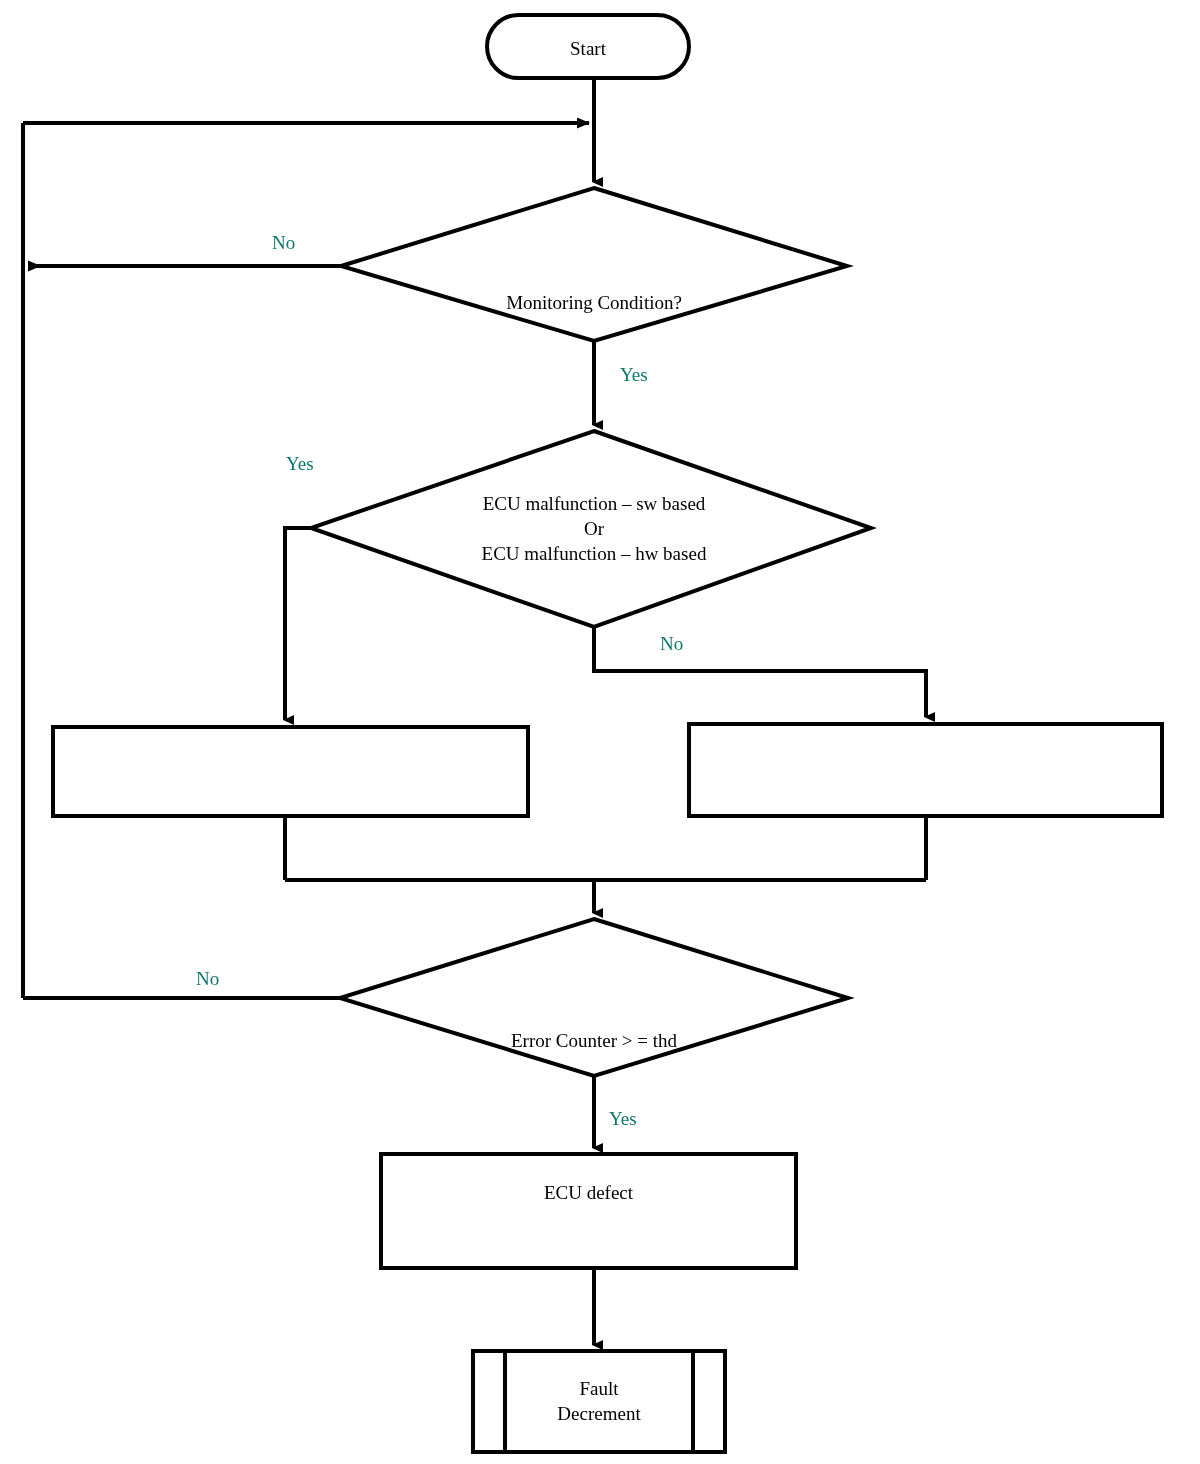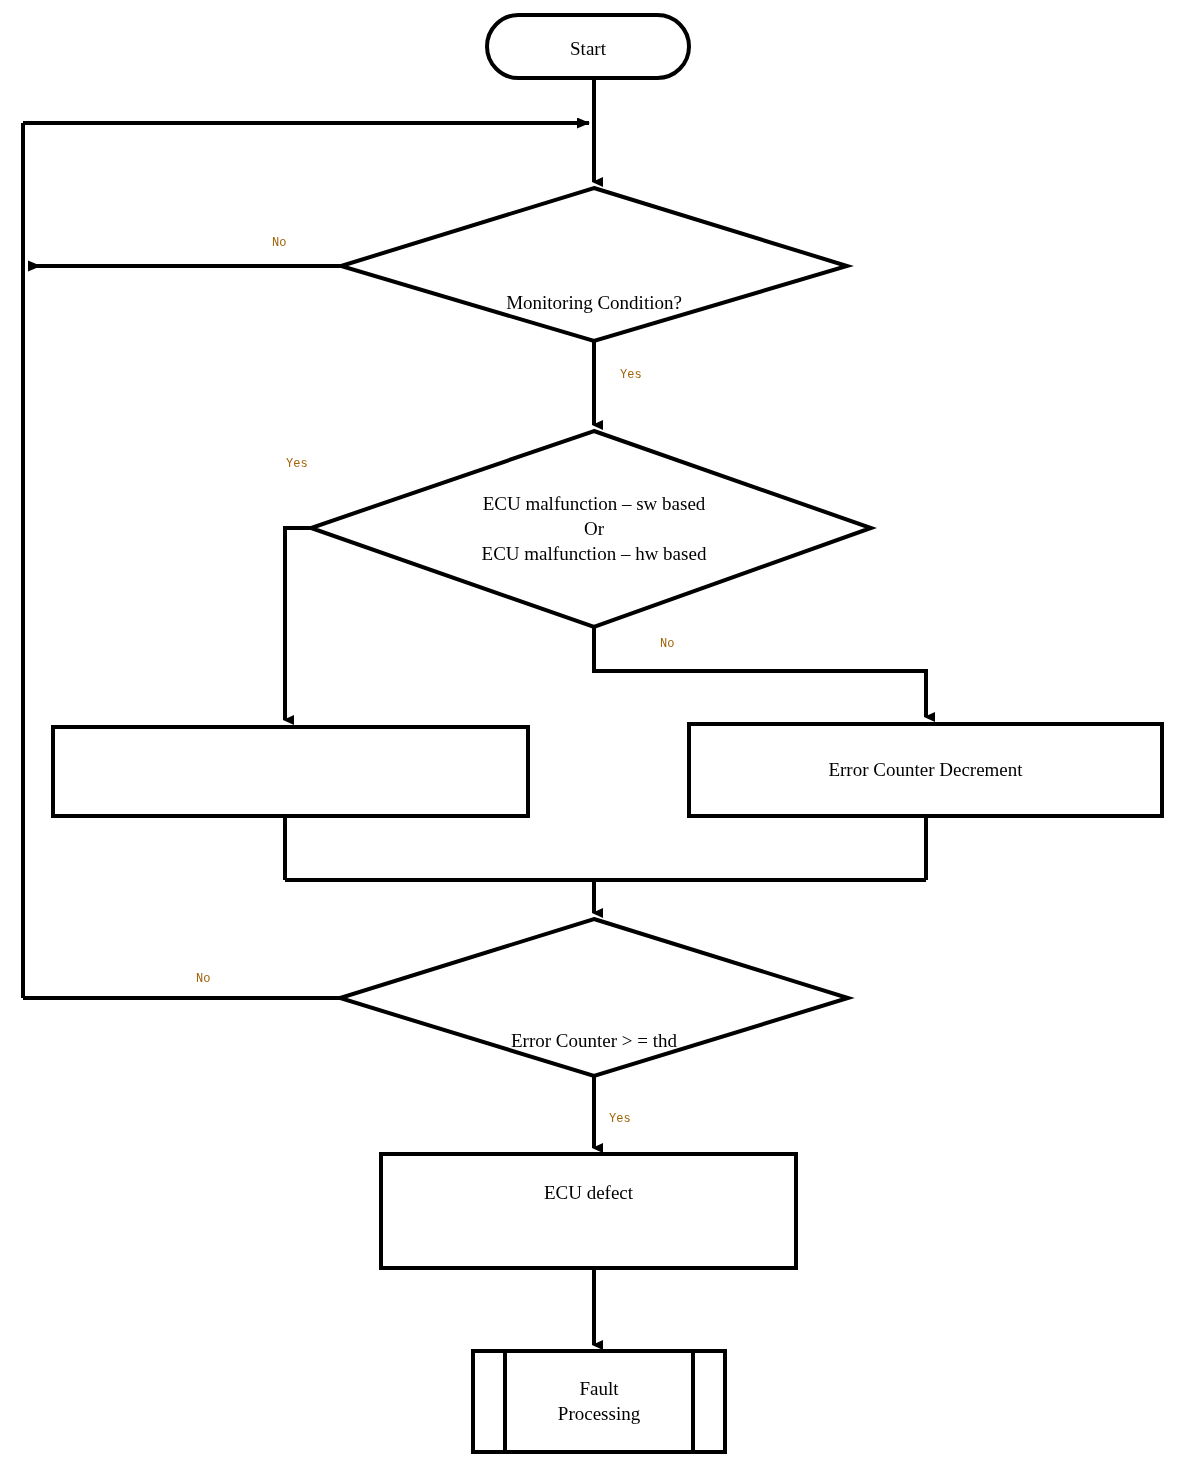"No" .edge-label { color: #a16207 -> #0f766e; font-family: Liberation Mono, monospace -> Liberation Serif, serif; font-size: 12px -> 19px }
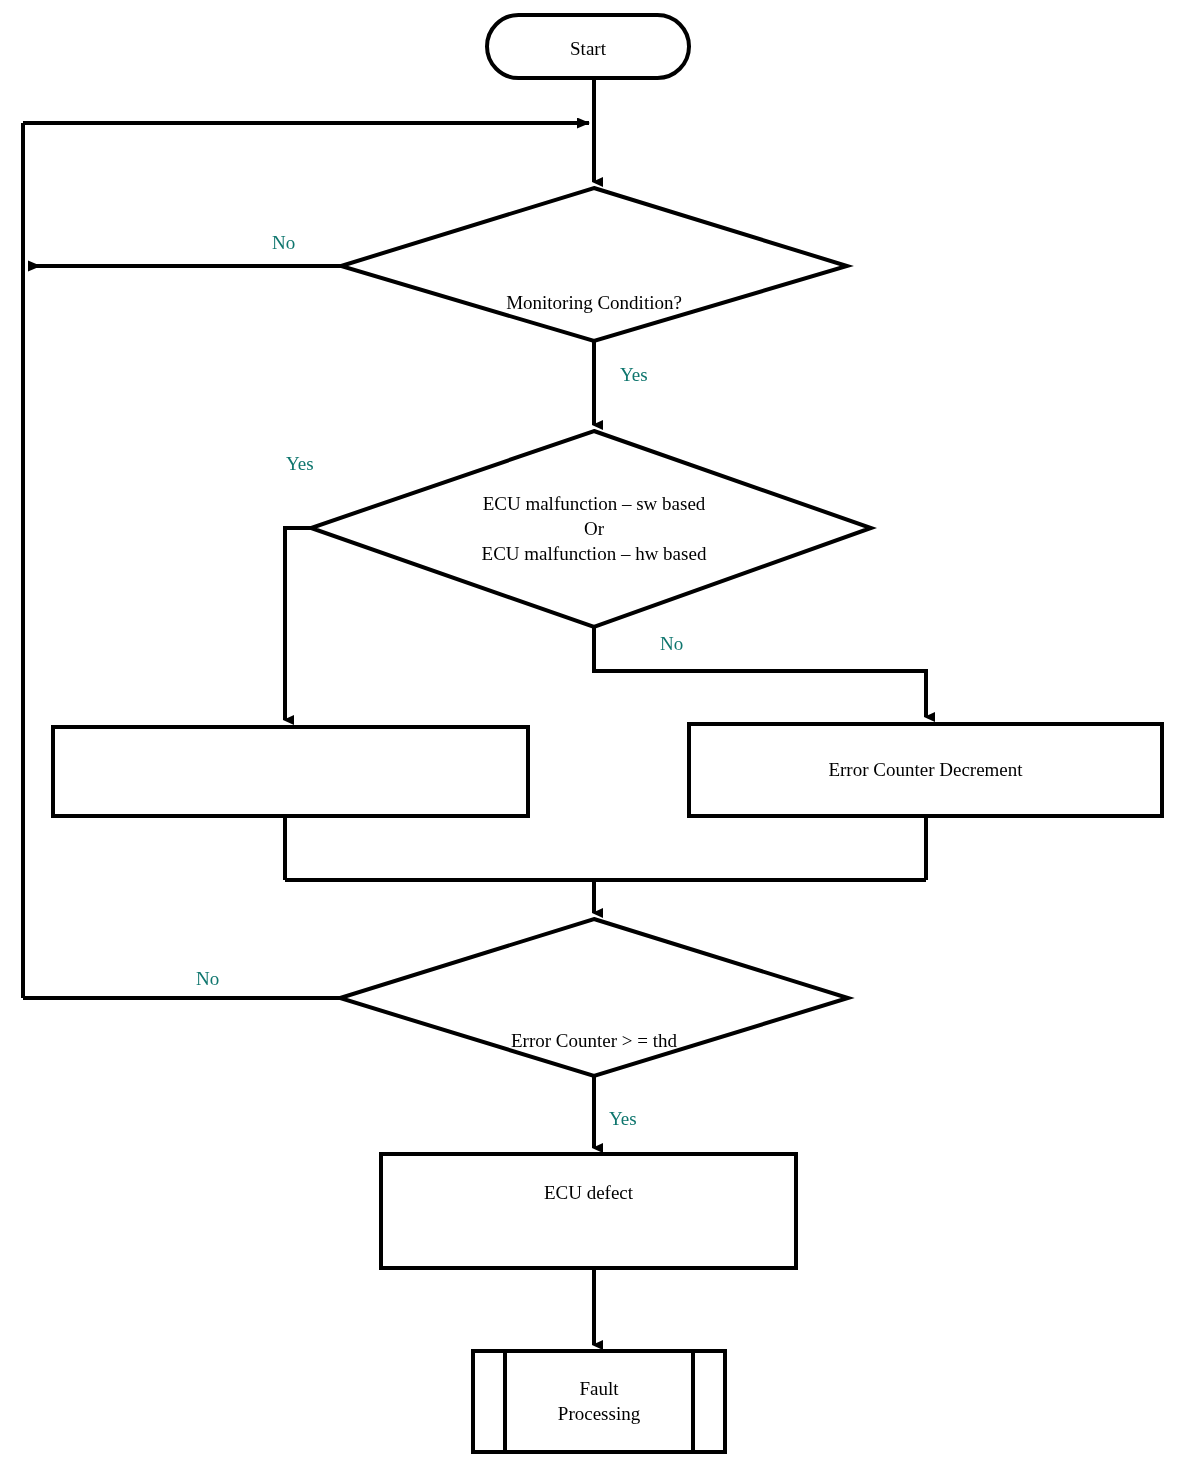"Error Counter Decrement" div.node-text { html: <div>Error Counter Decrement</div> -> none }
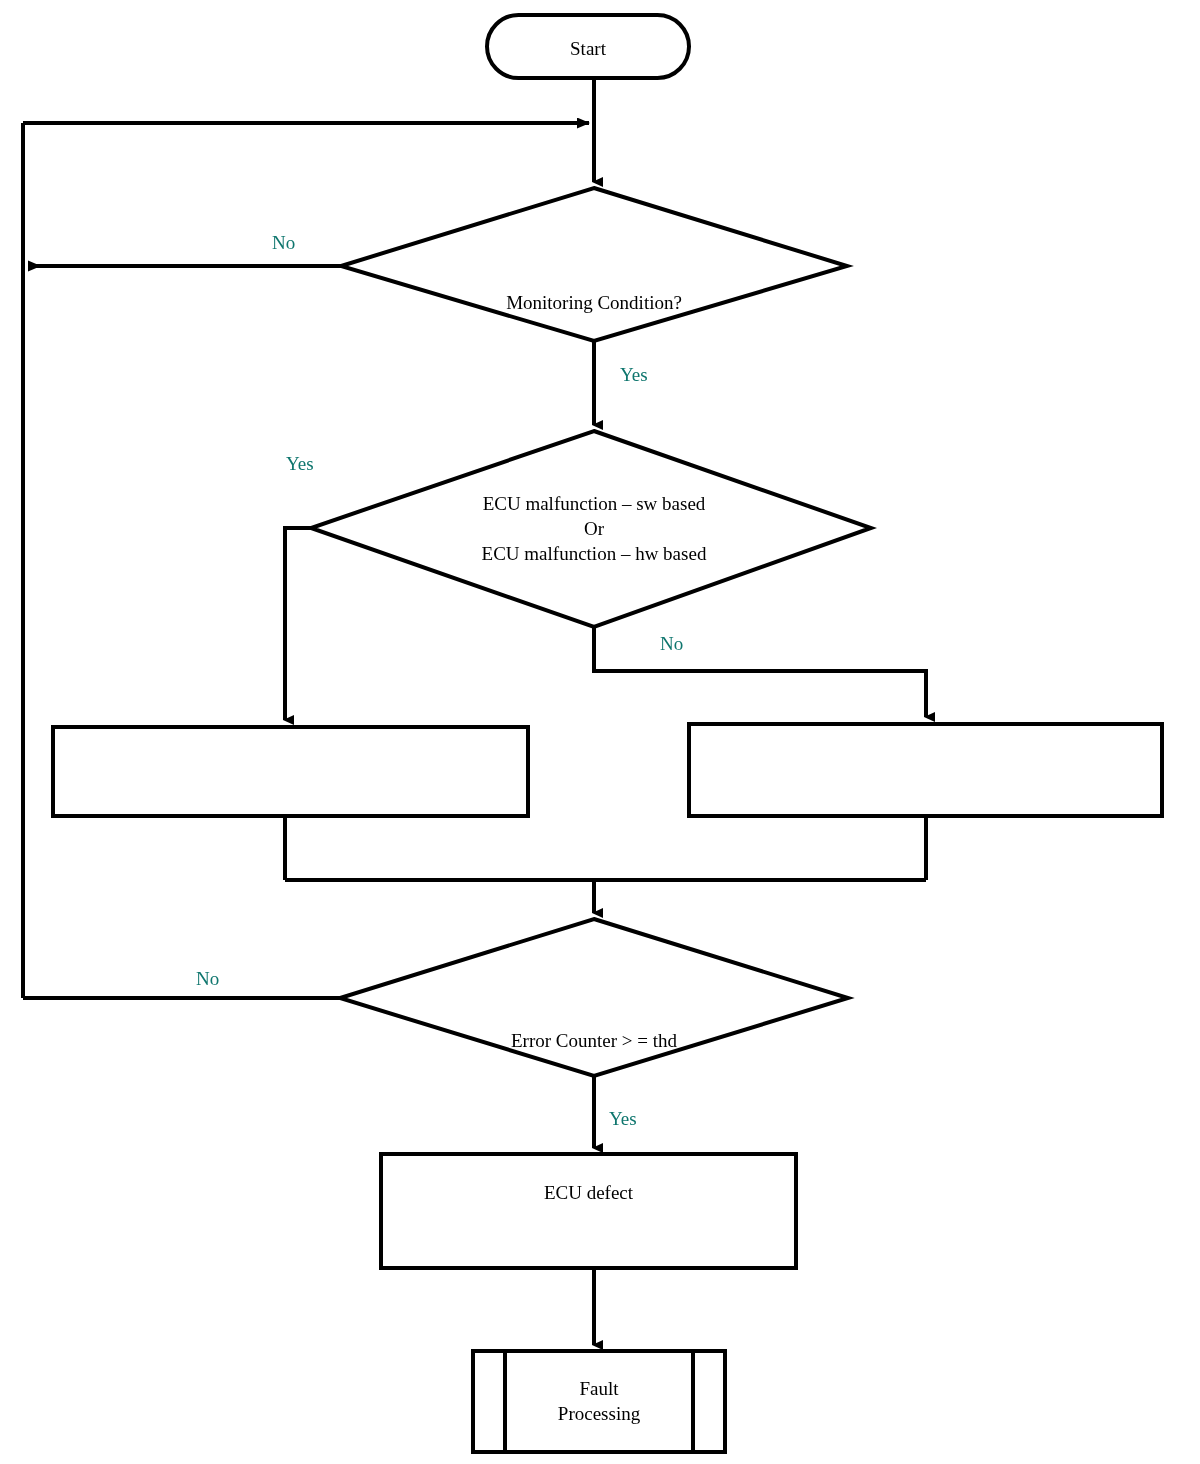"Fault" div.node-text { text: Processing -> Decrement }
